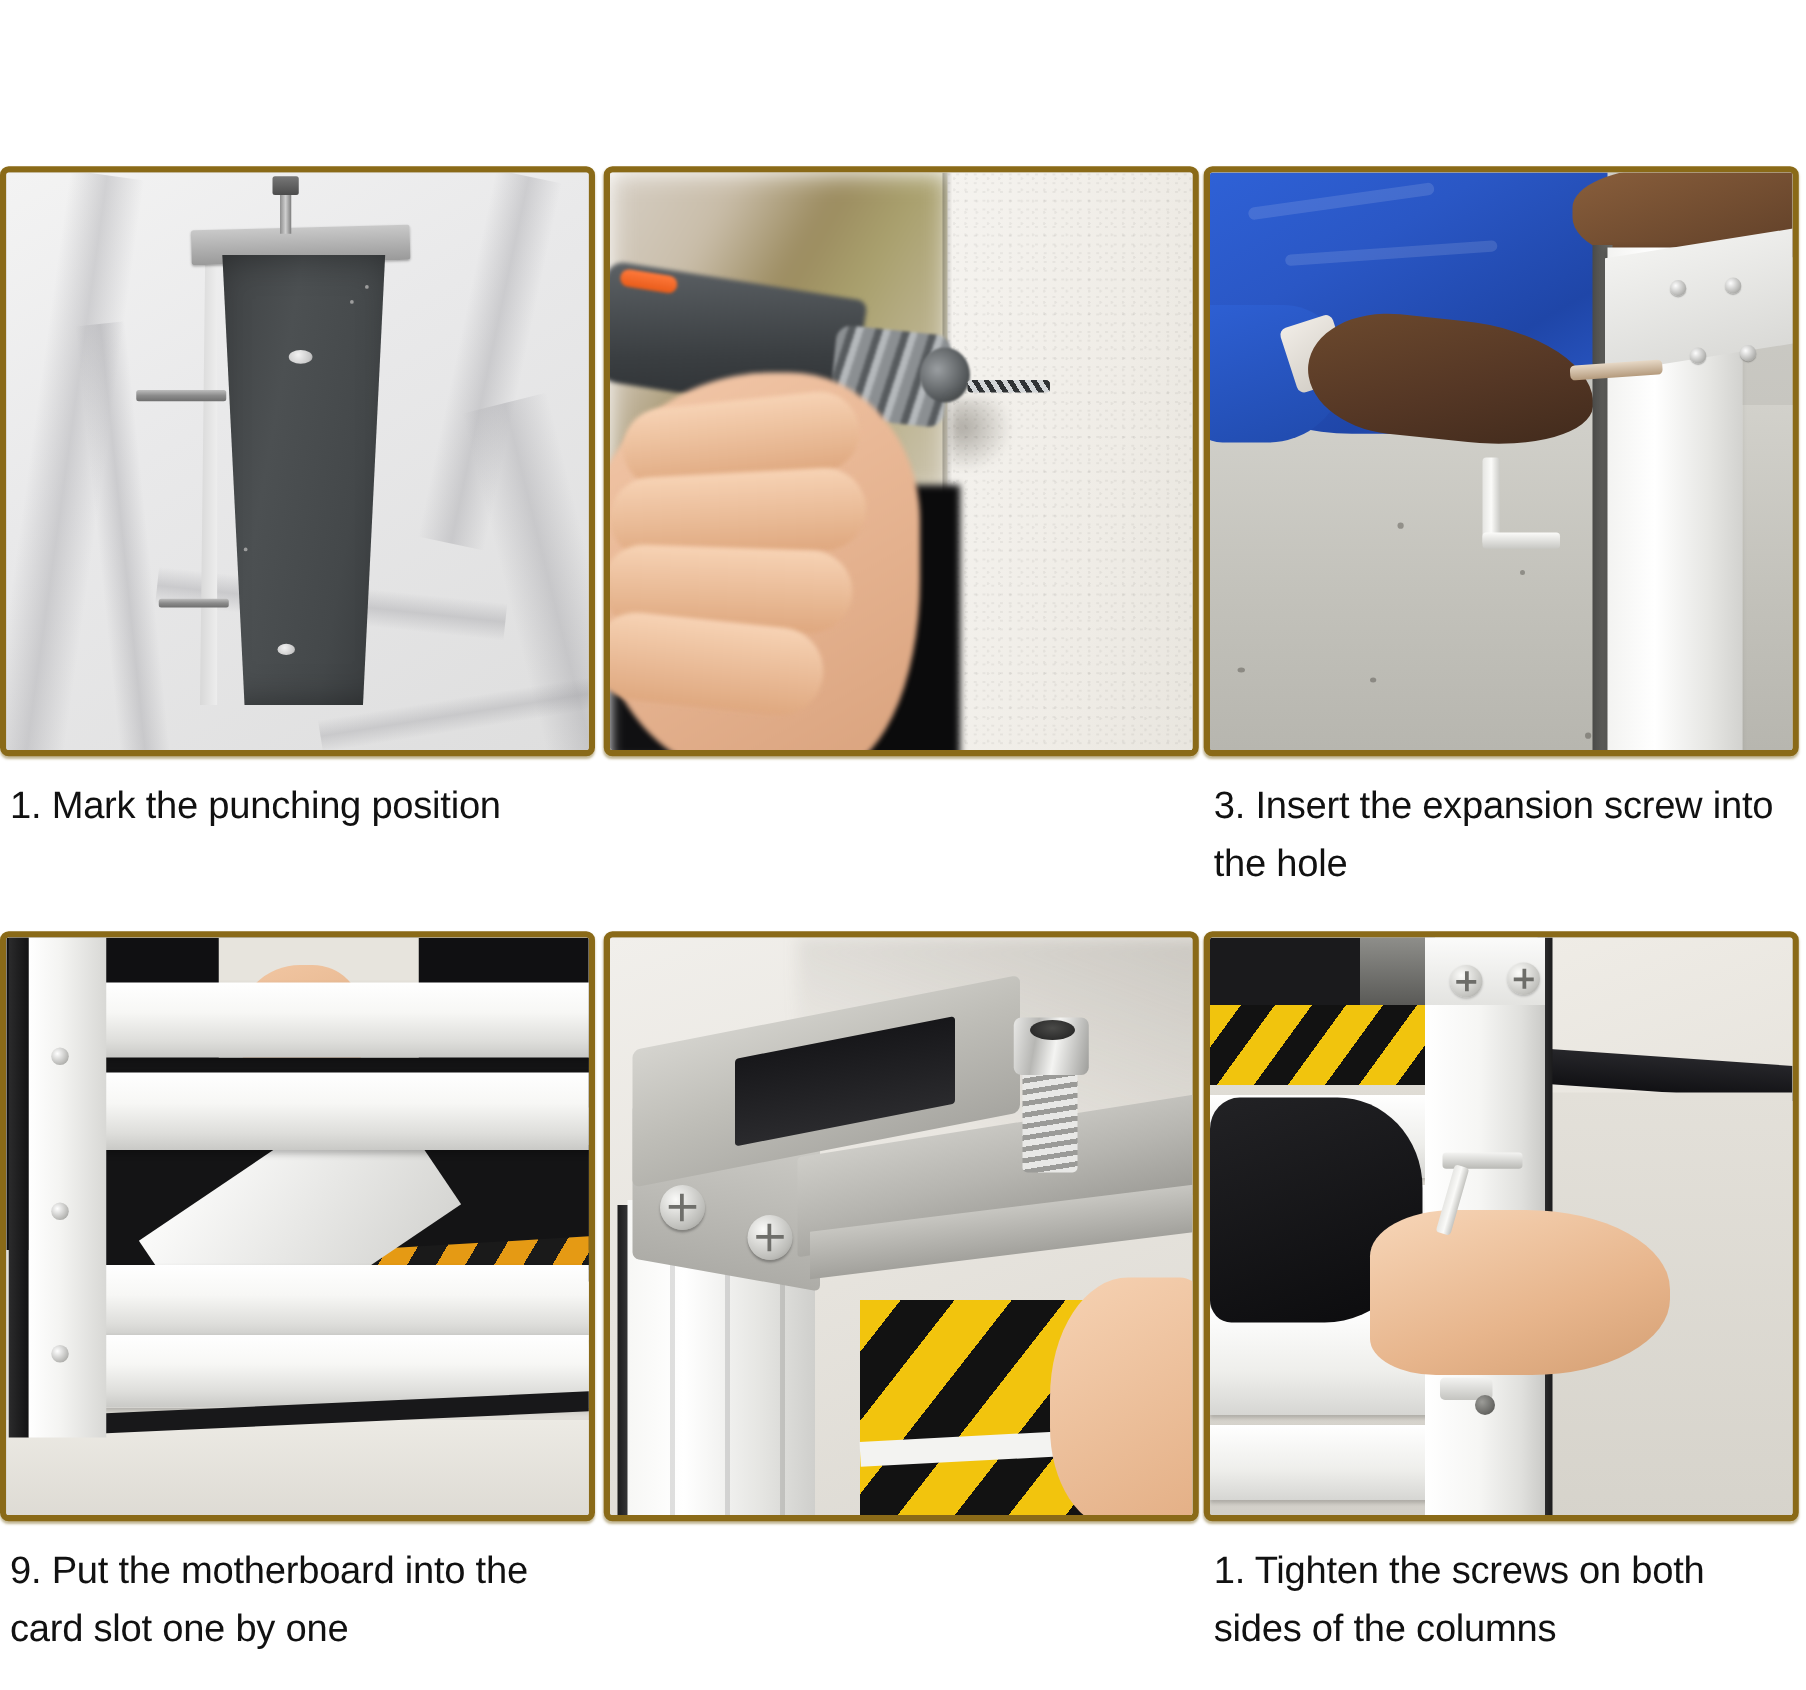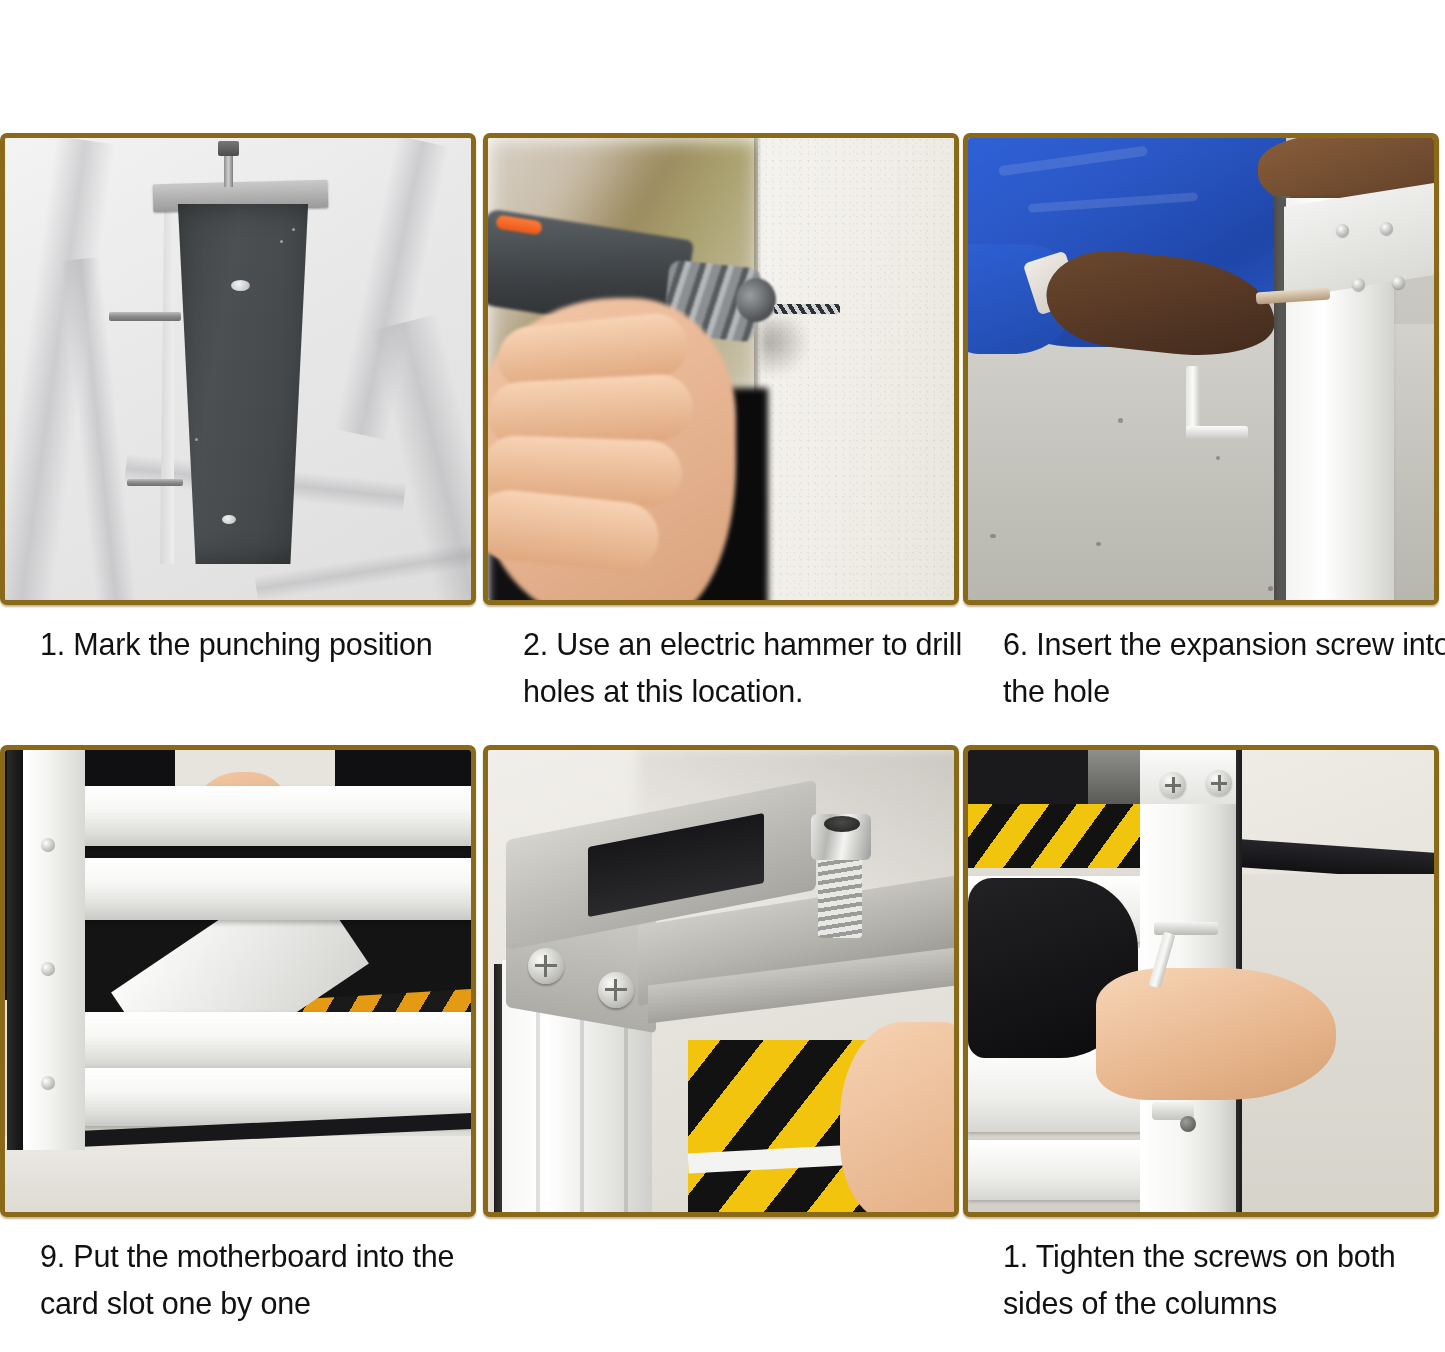"1. Mark the punching position" .caption { margin-left: 32px -> none }
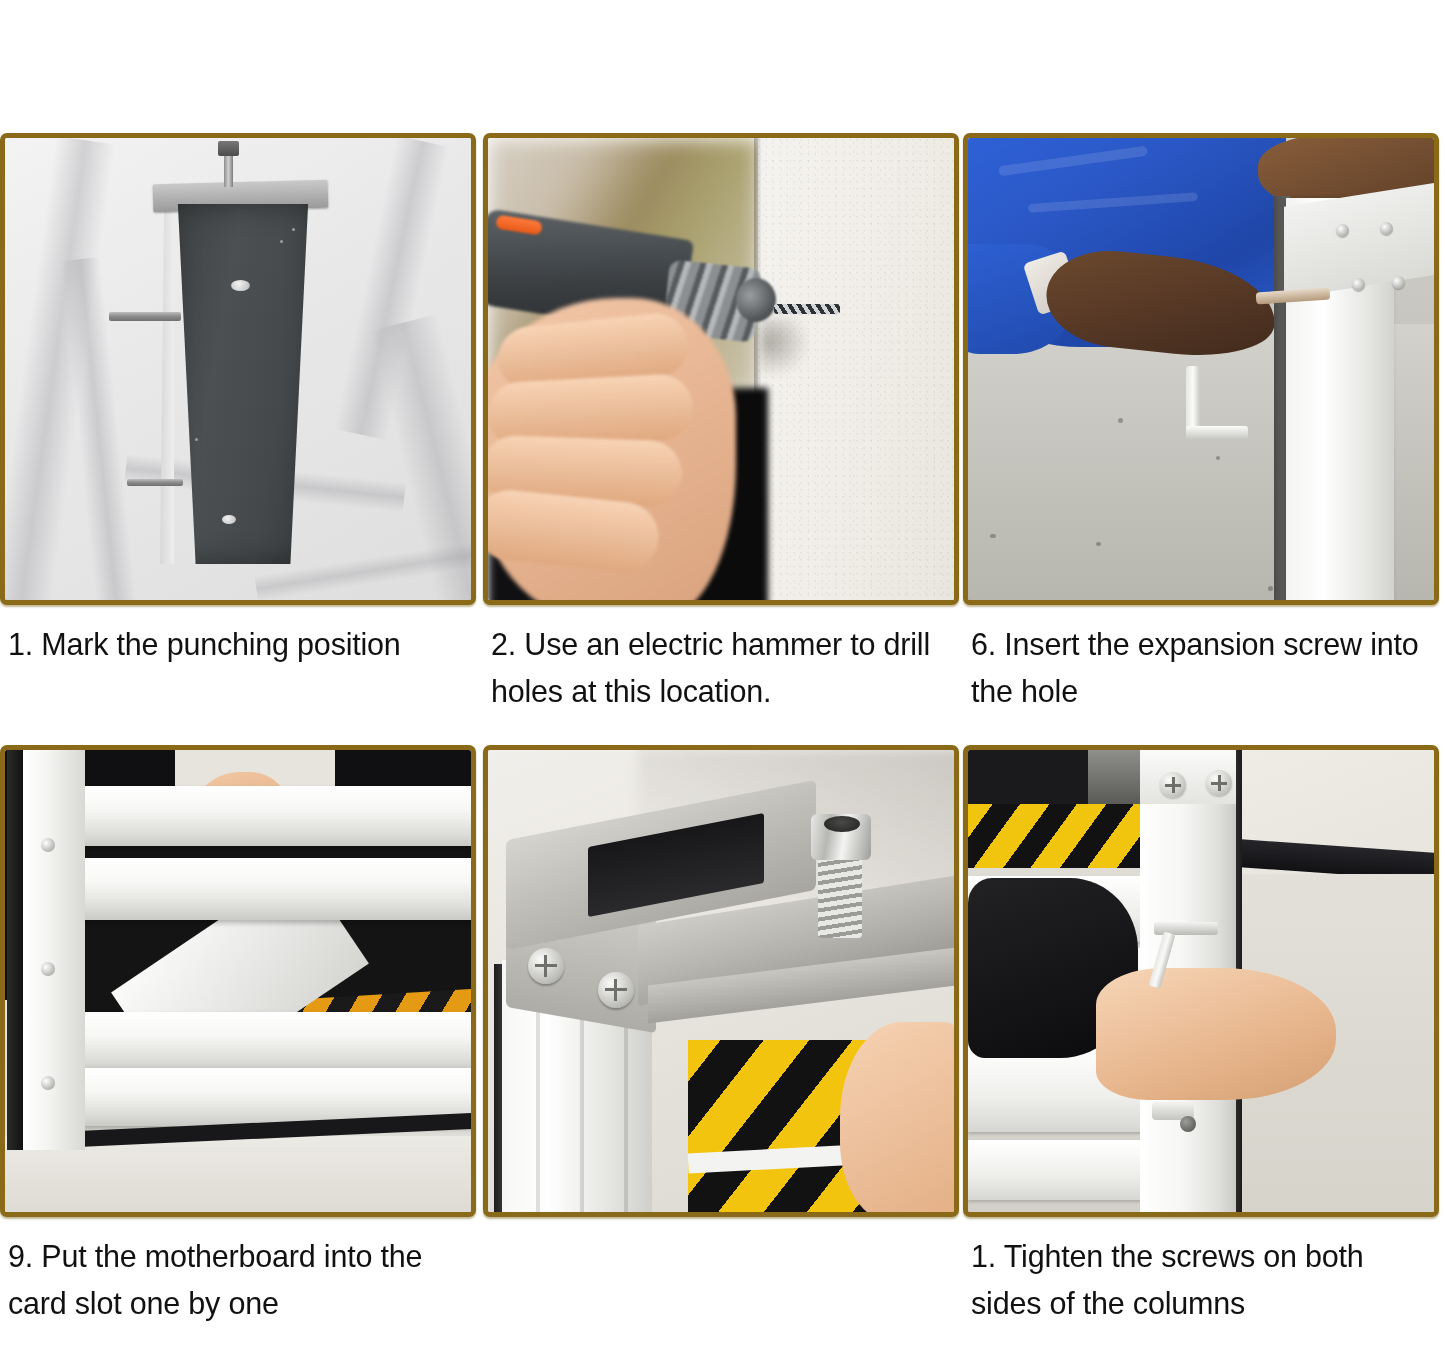"2. Use an electric hammer" div.caption { html: <div>2. Use an electric hammer to drill holes at this location.</div> -> none }
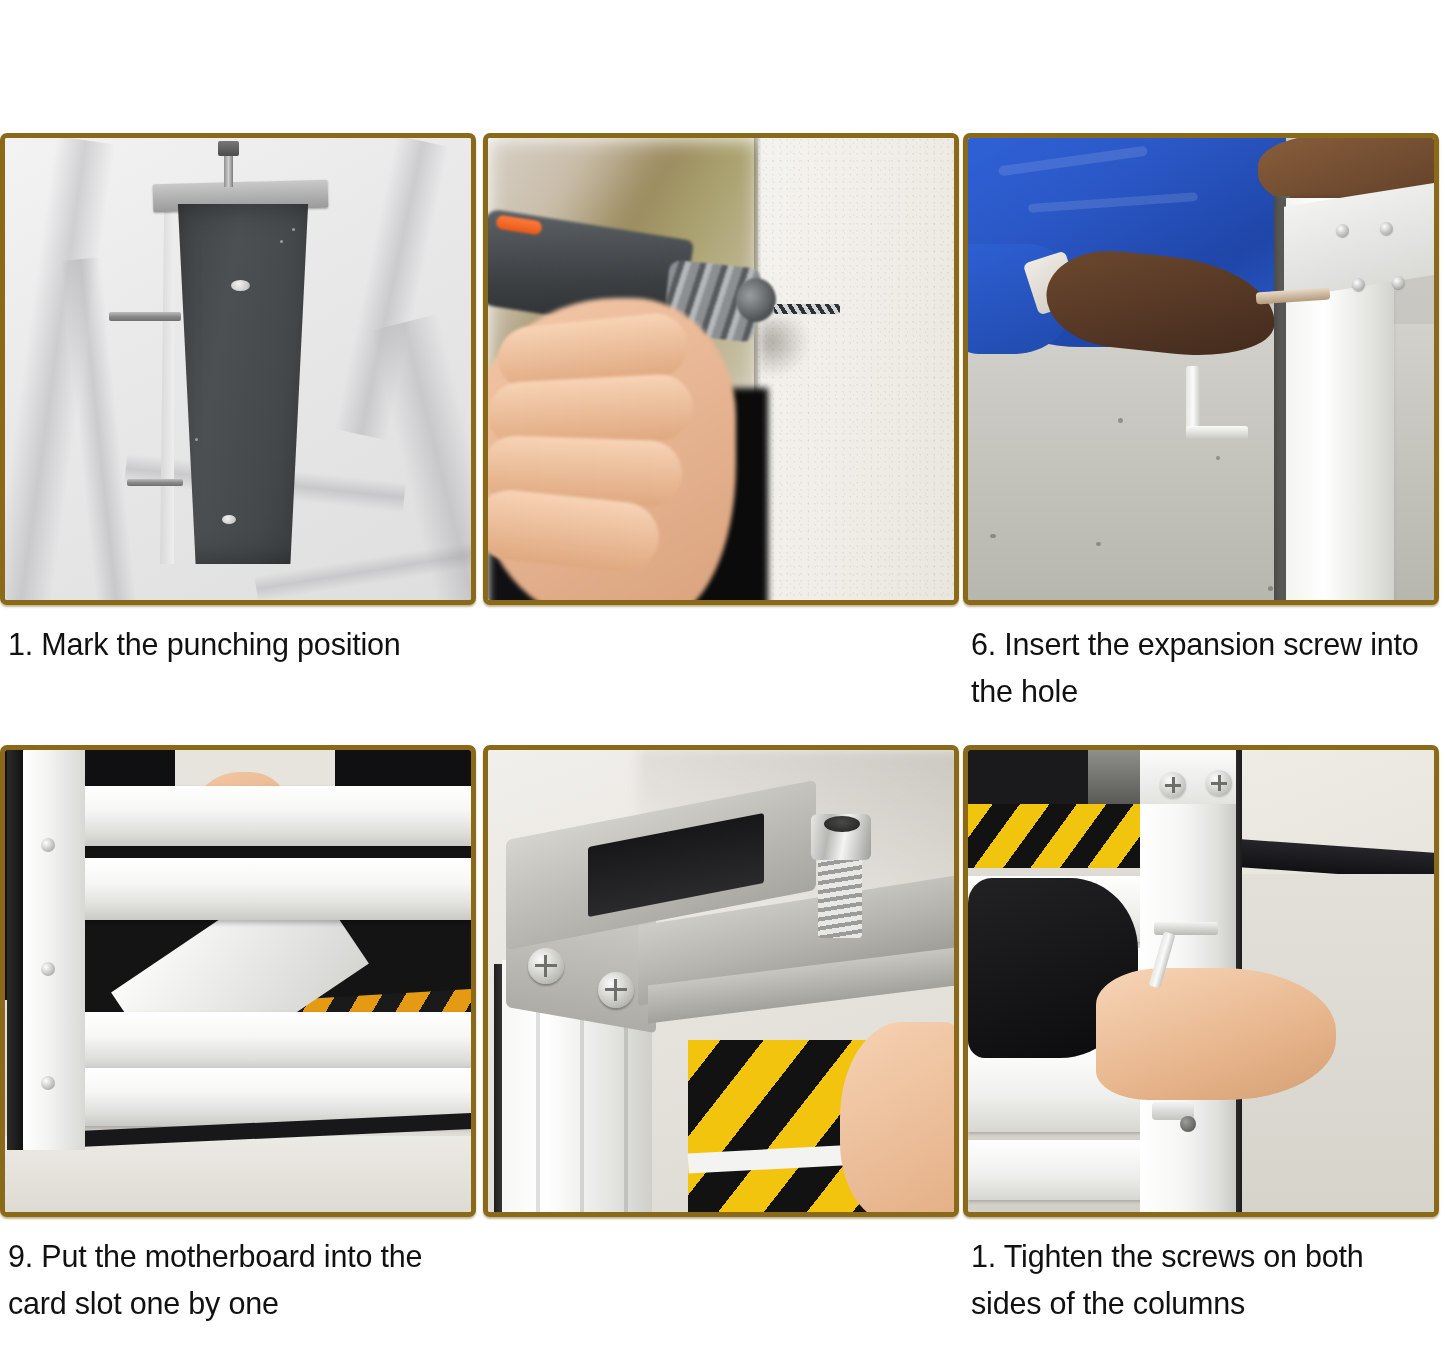"6. Insert the expansion screw" div.caption { text: 6 -> 3 }
